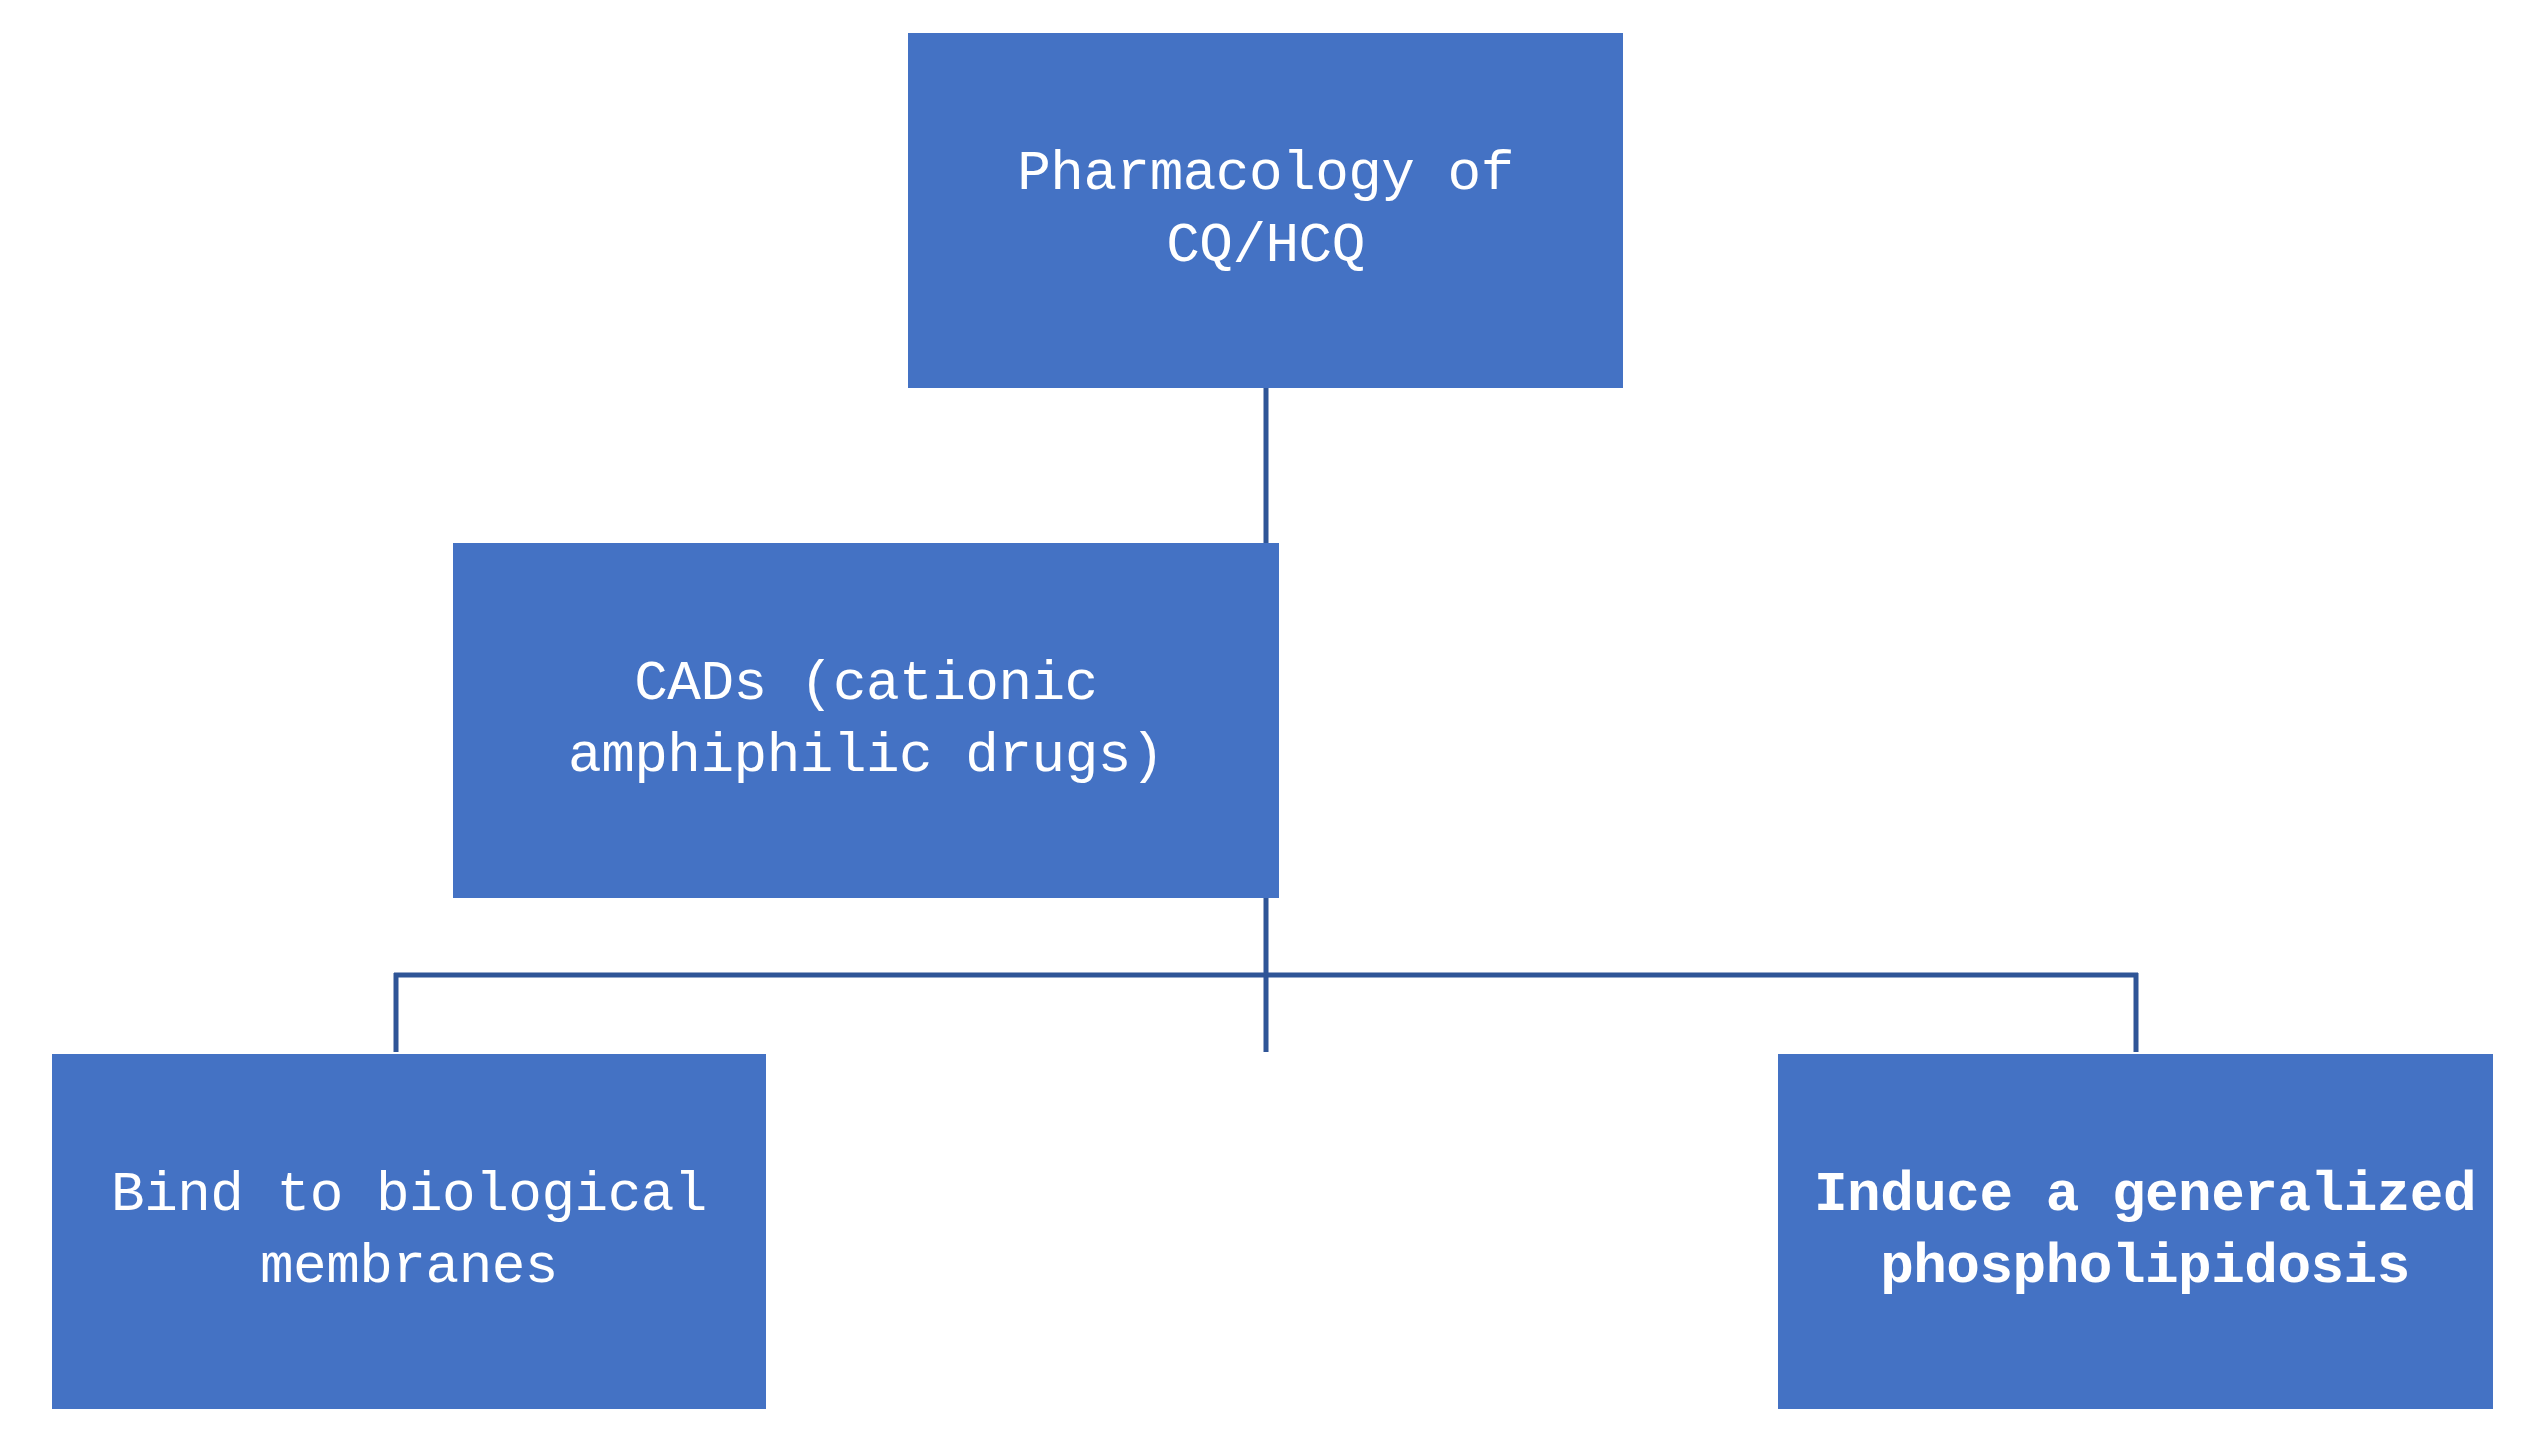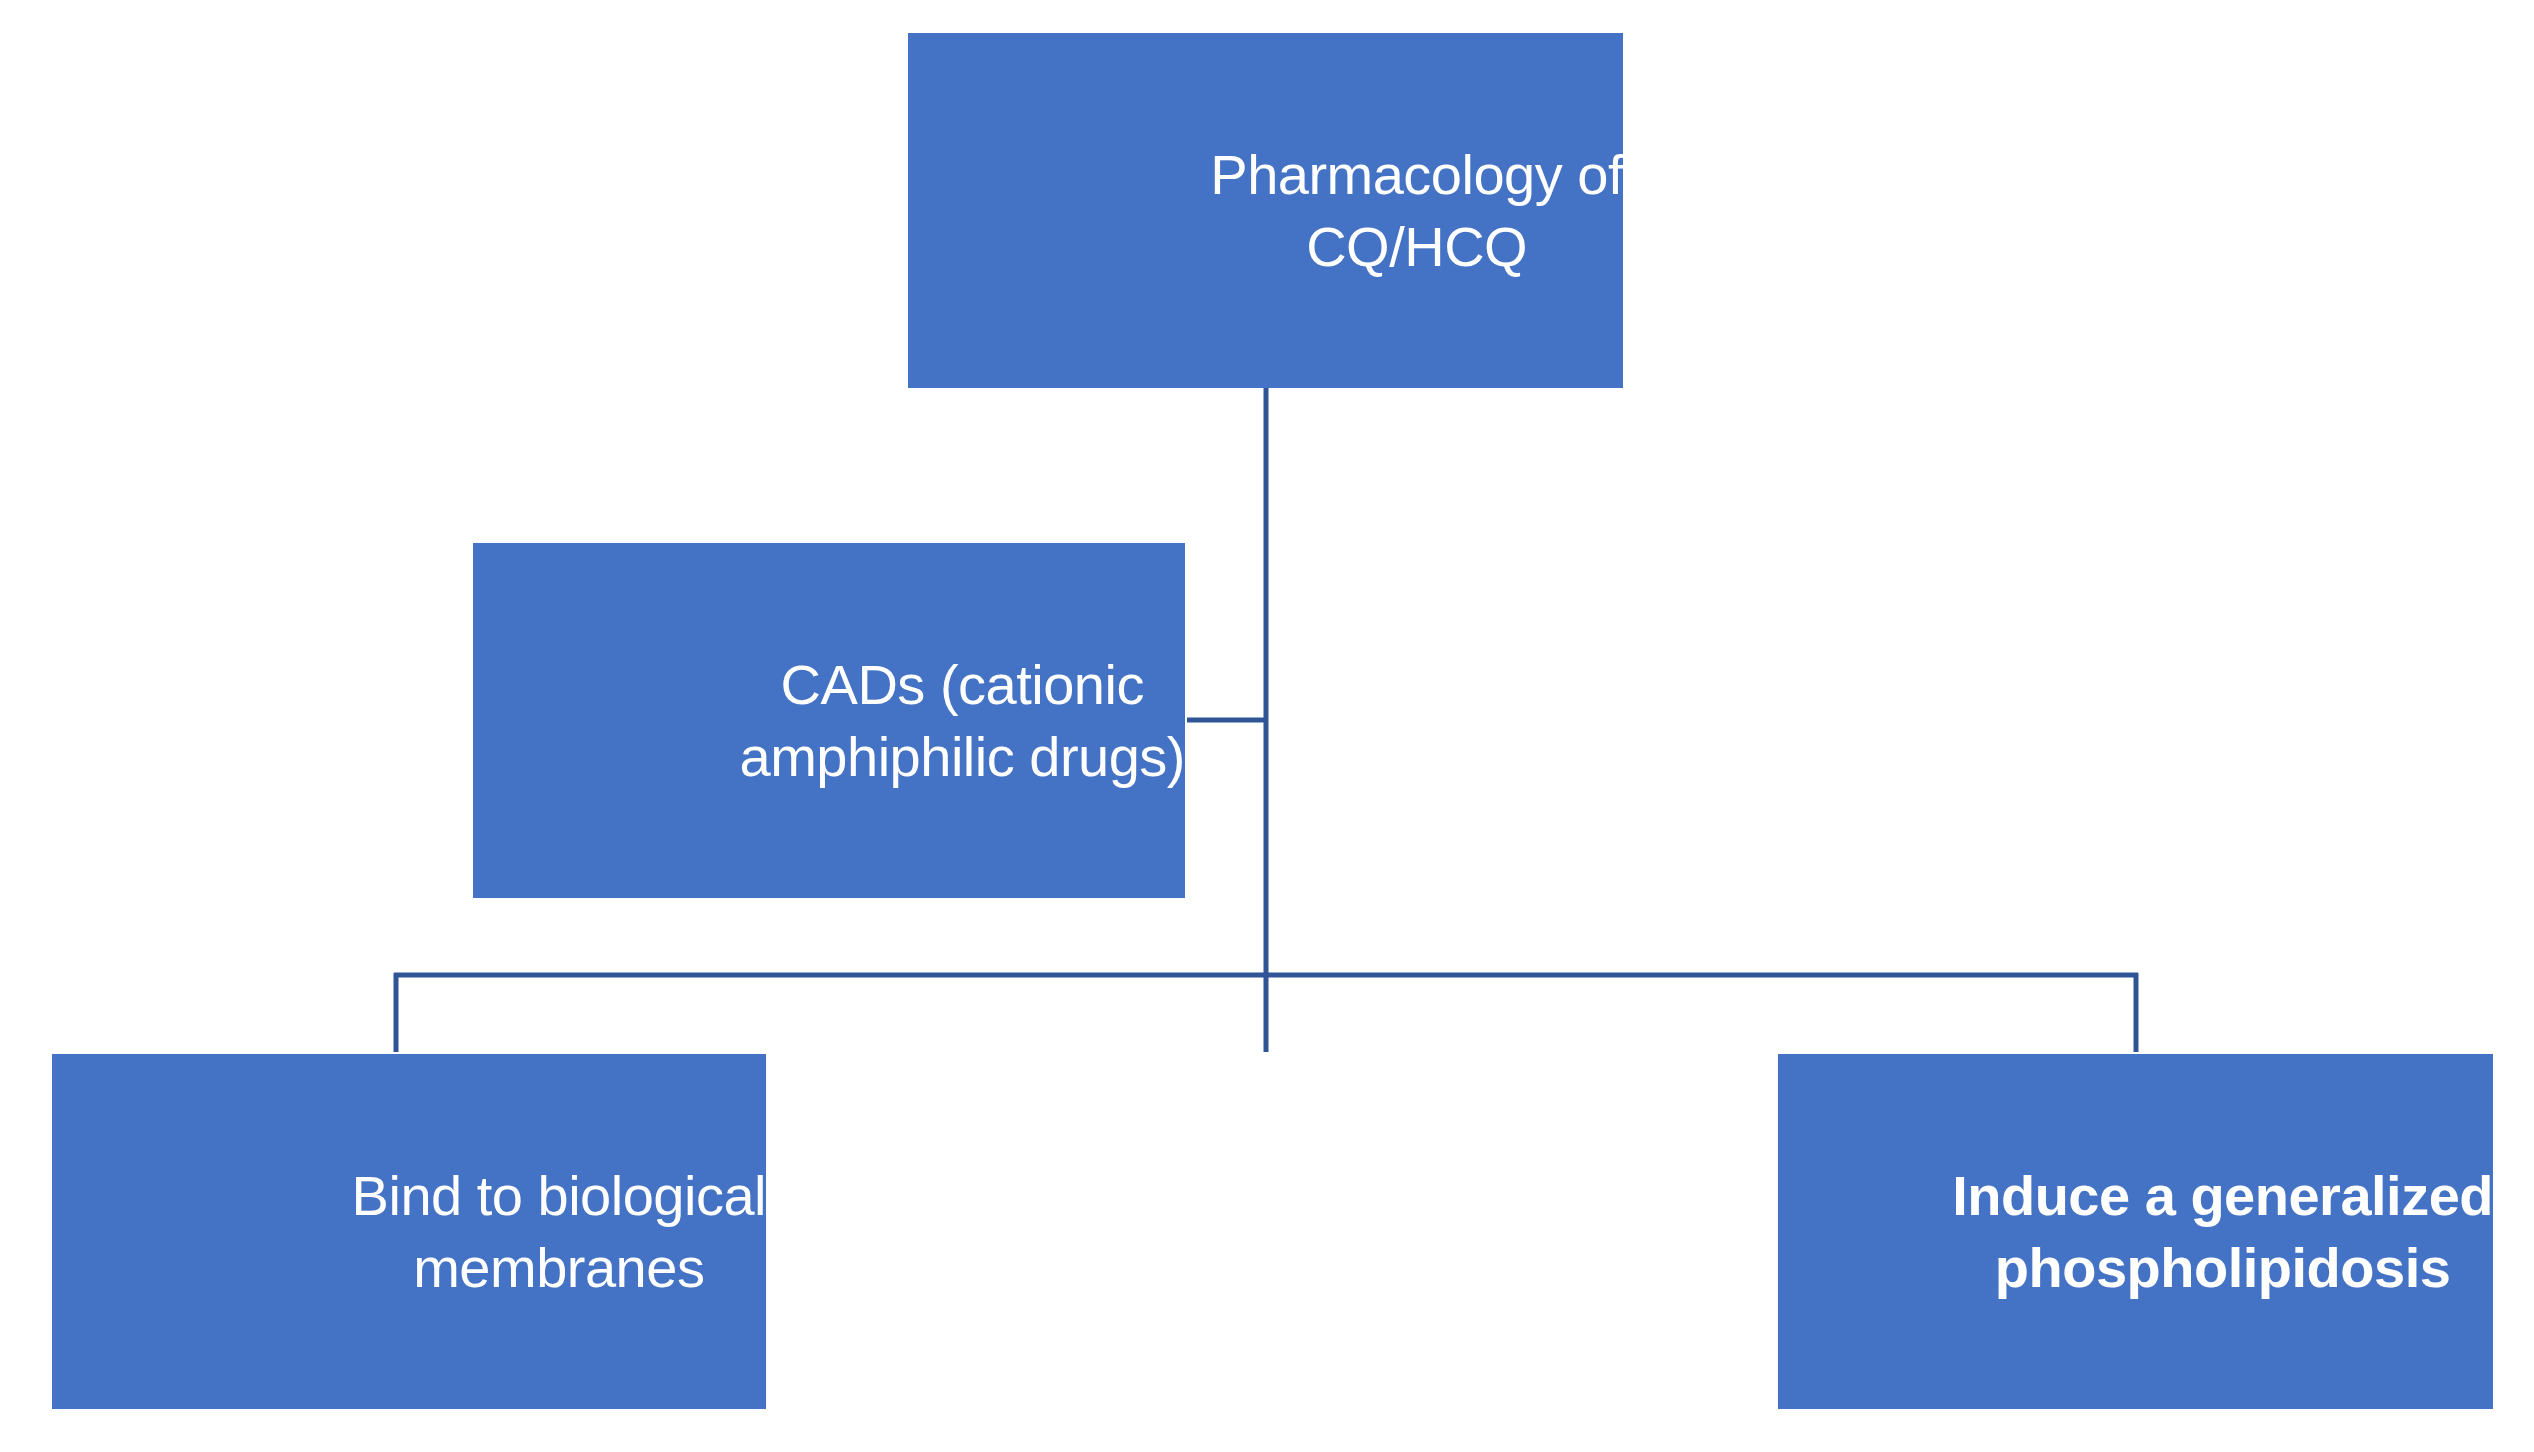"Pharmacology of" .node { font-family: none -> Liberation Mono, monospace; justify-content: flex-end -> center }
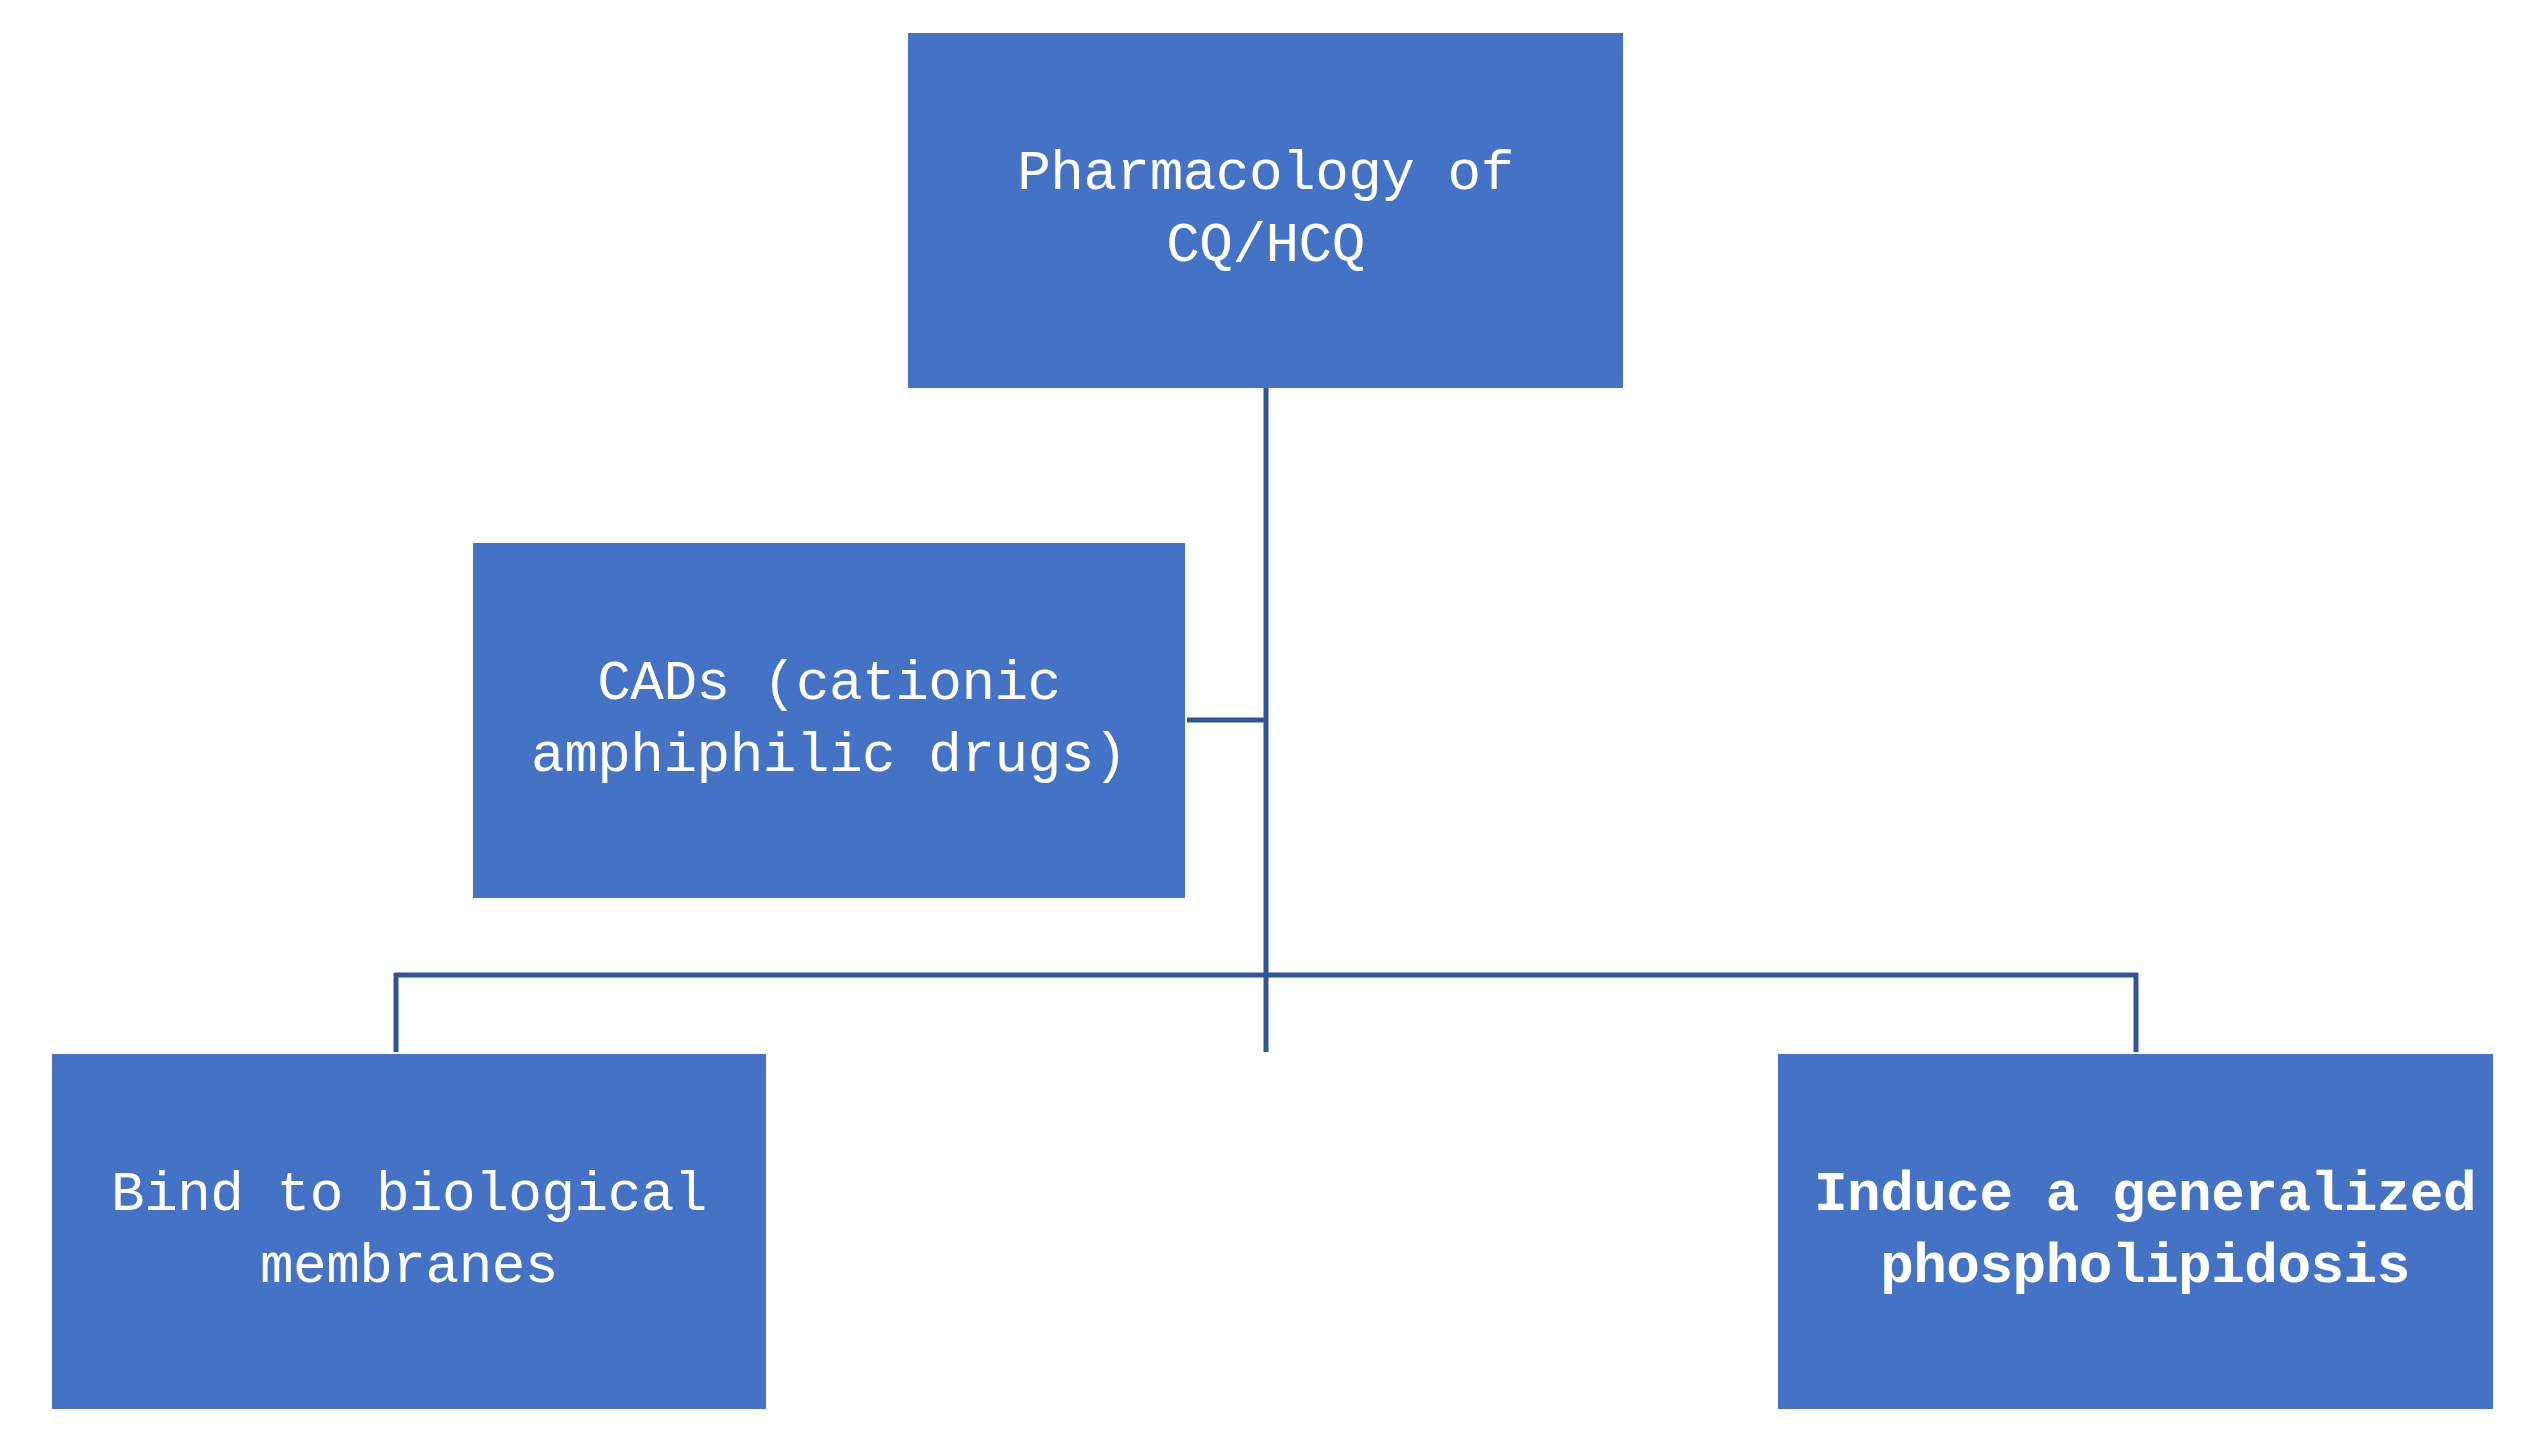"CADs (cationic" #node-cads { left: 473px -> 453px; width: 712px -> 826px }
